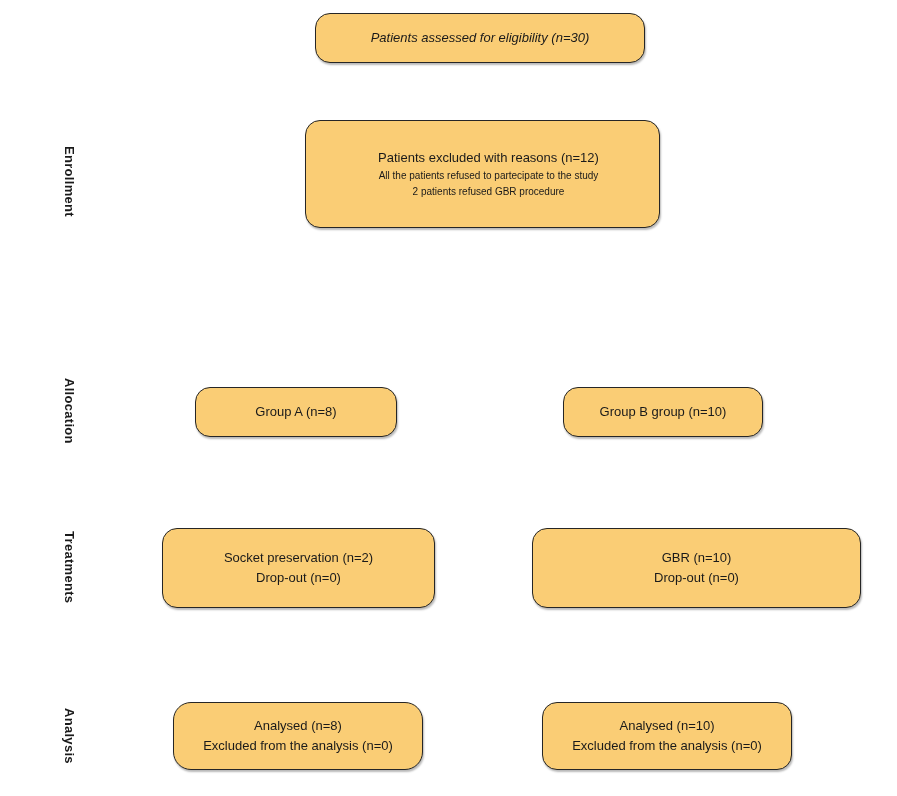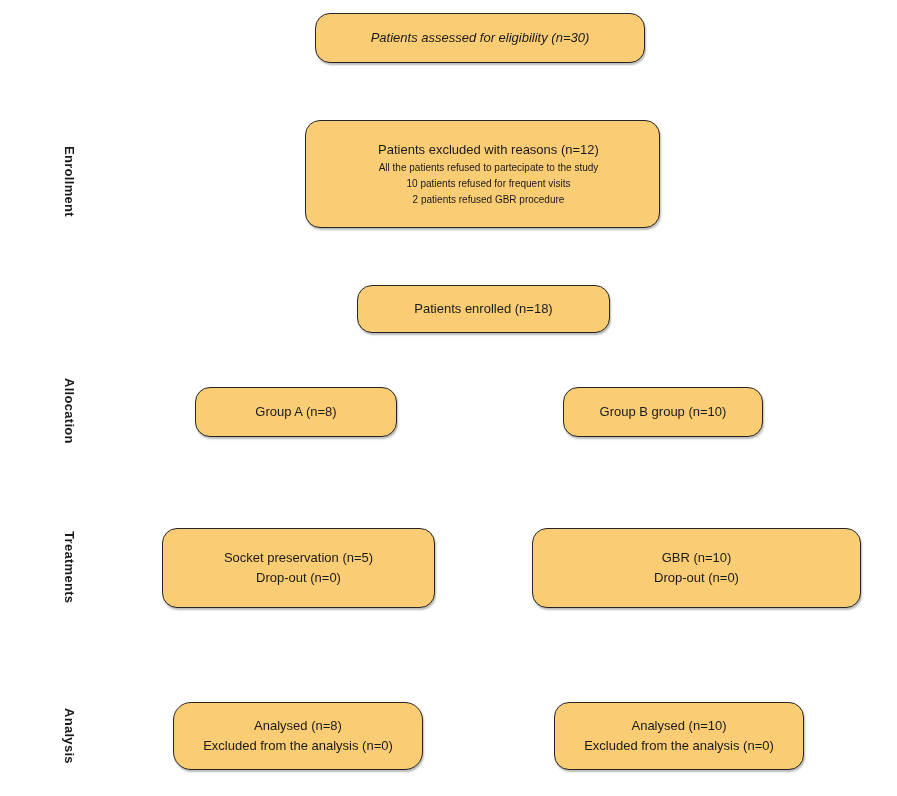"10 patients refused for frequent" div.line { html: <div>10 patients refused for frequent visits</div> -> none }
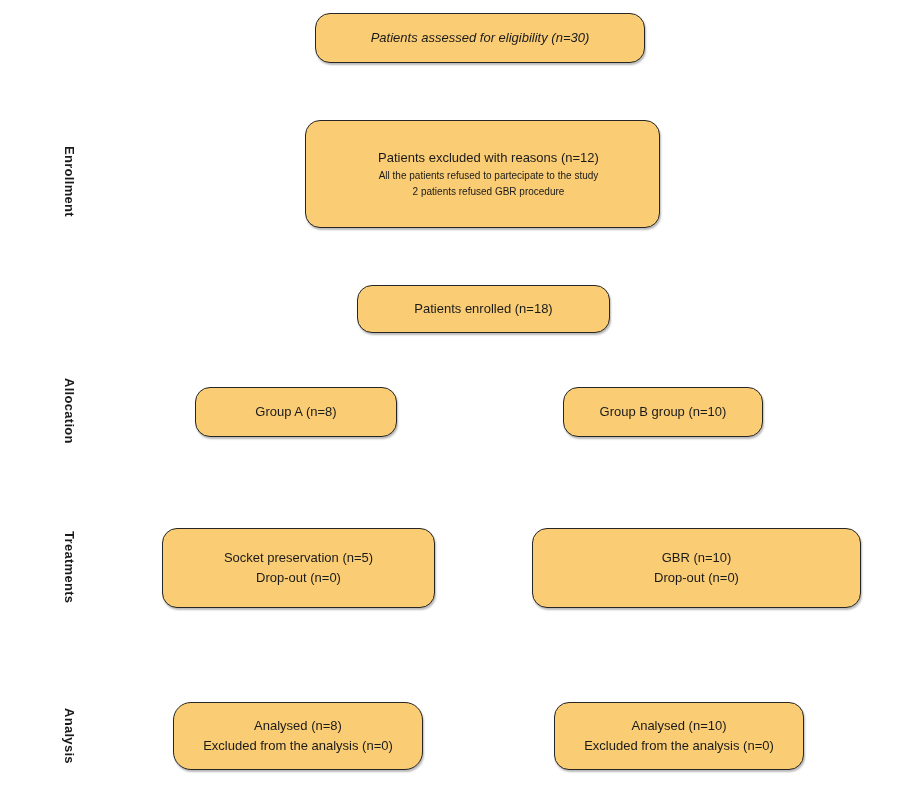"Patients enrolled (n=18)" div.box { html: <div> <div>Patients enrolled (n=18)</div> </div> -> none }
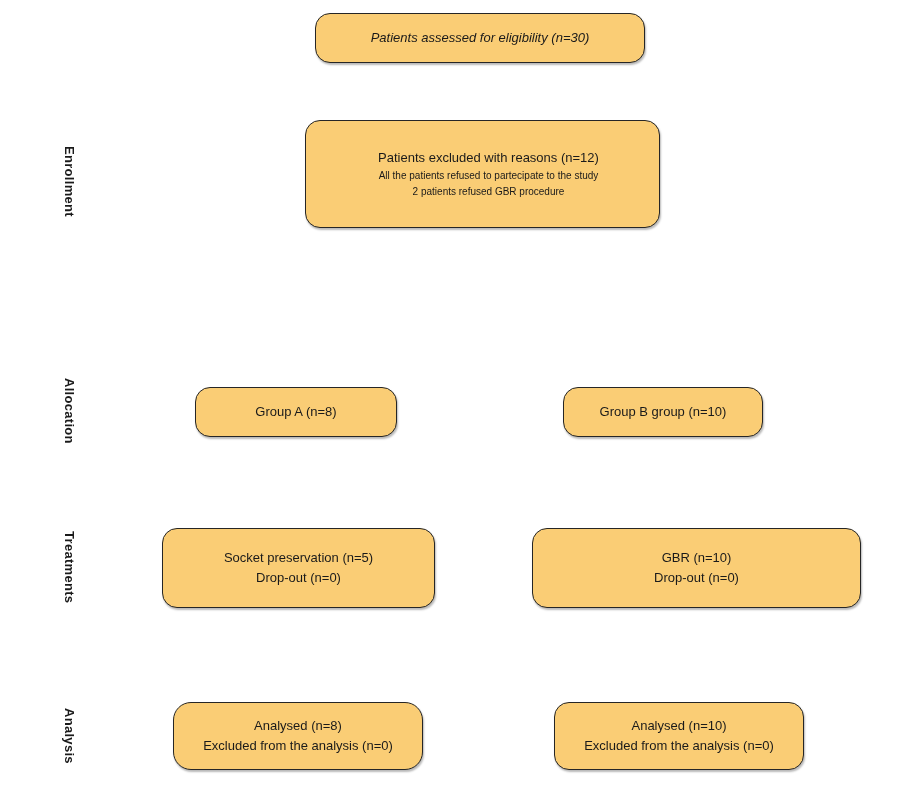"Socket preservation (n=5)" div.line { text: 5 -> 2 }
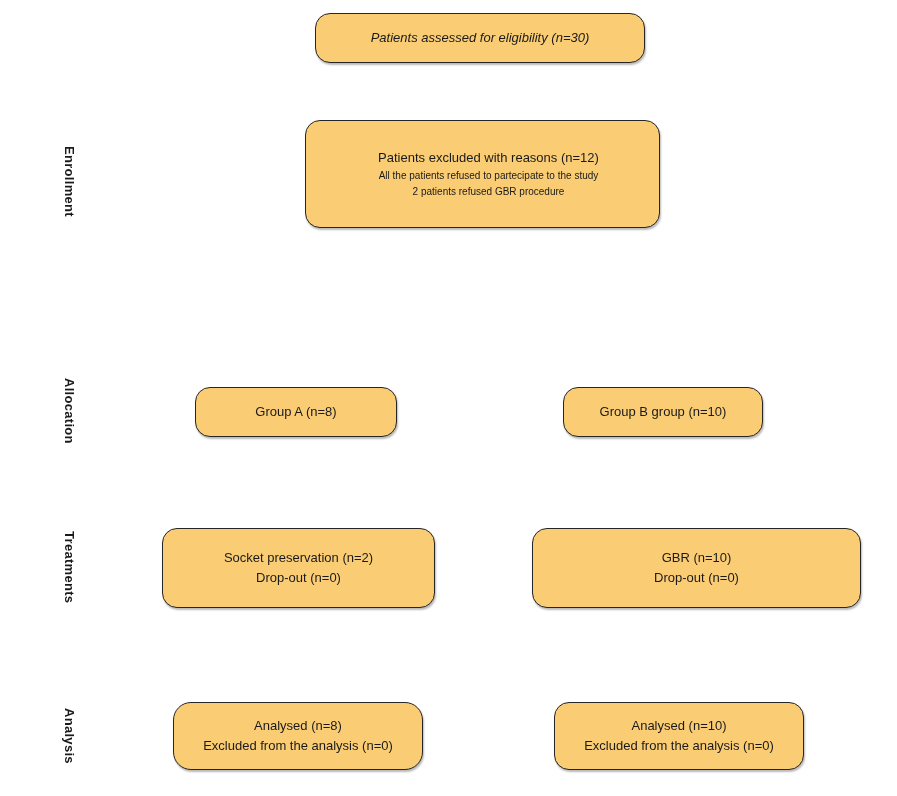"Analysed (n=10)" #box-analysis-b { left: 554px -> 542px }
